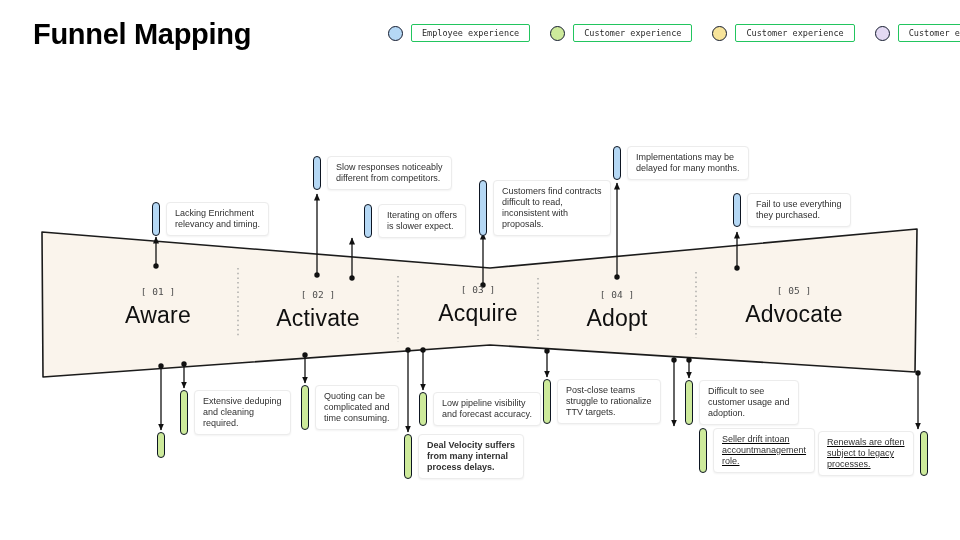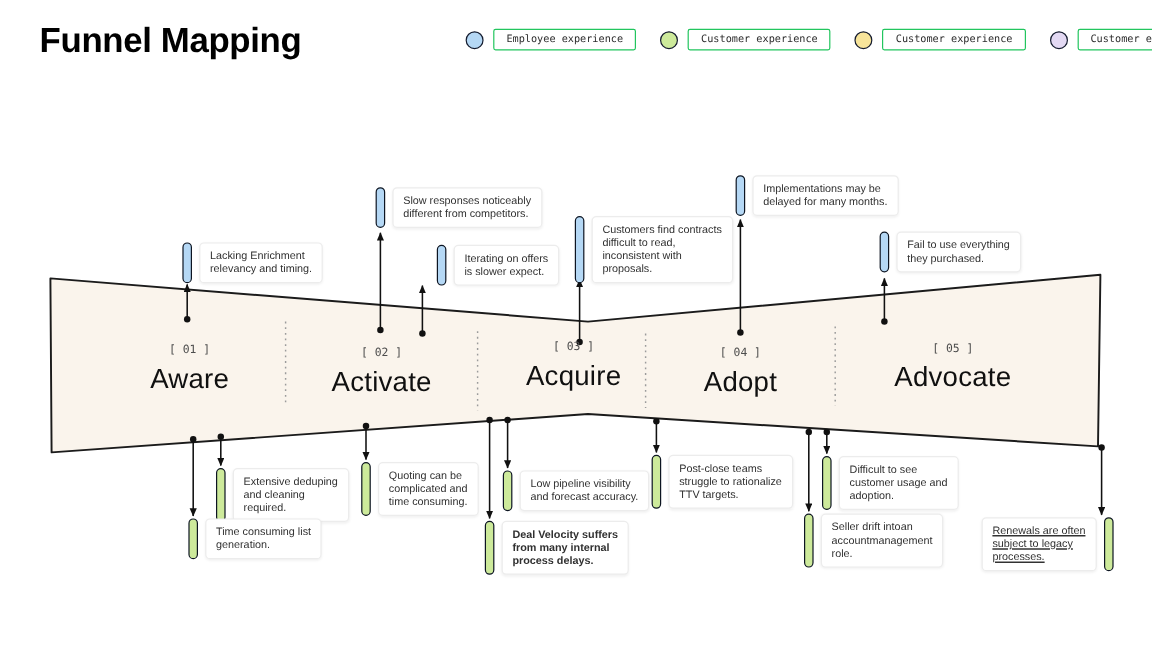"Time consuming list" div.bubble { html: <div>Time consuming list generation.</div> -> none }
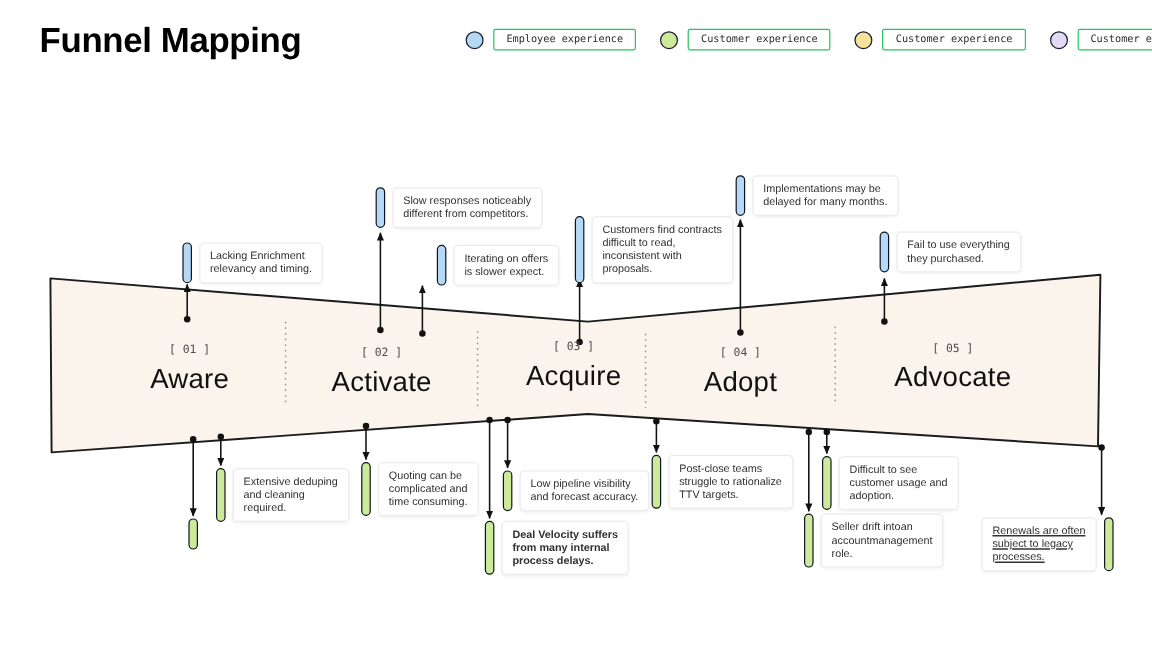"Seller drift intoan" div.callout { left: 670px -> 699px; text-decoration: none -> underline }
